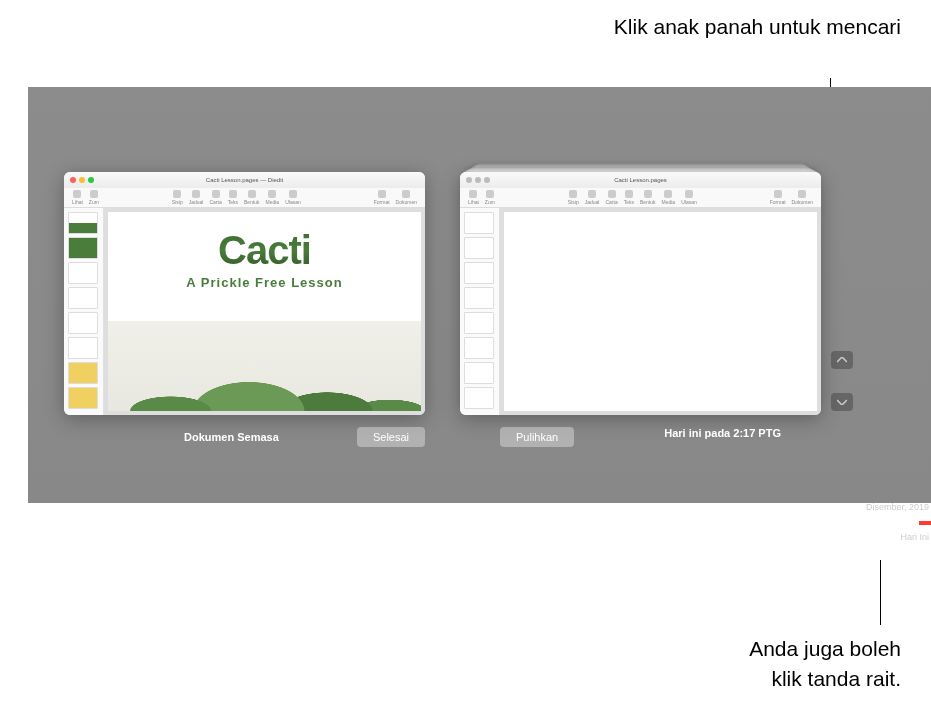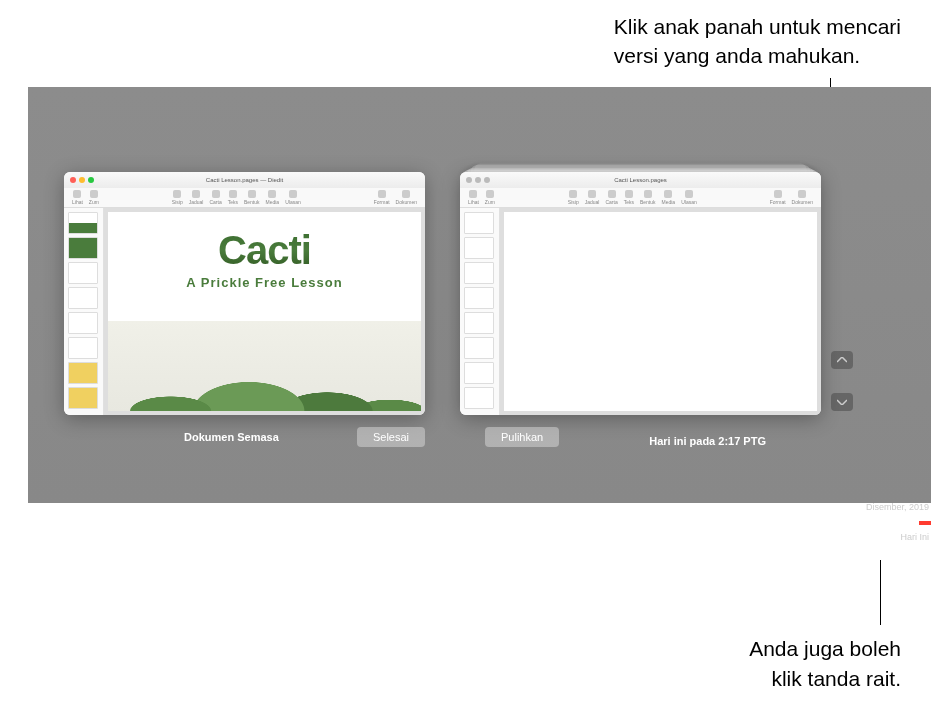"versi yang anda mahukan." div { html: <div>versi yang anda mahukan.</div> -> none }
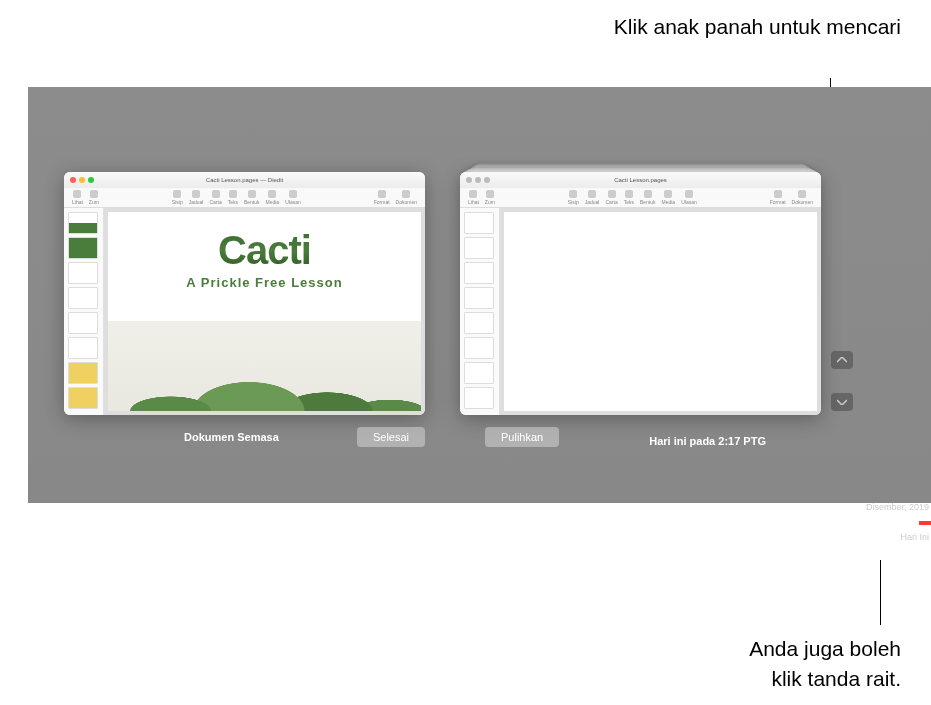"Pulihkan" .label-version { align-items: flex-end -> flex-start; left: 433px -> 448px }
